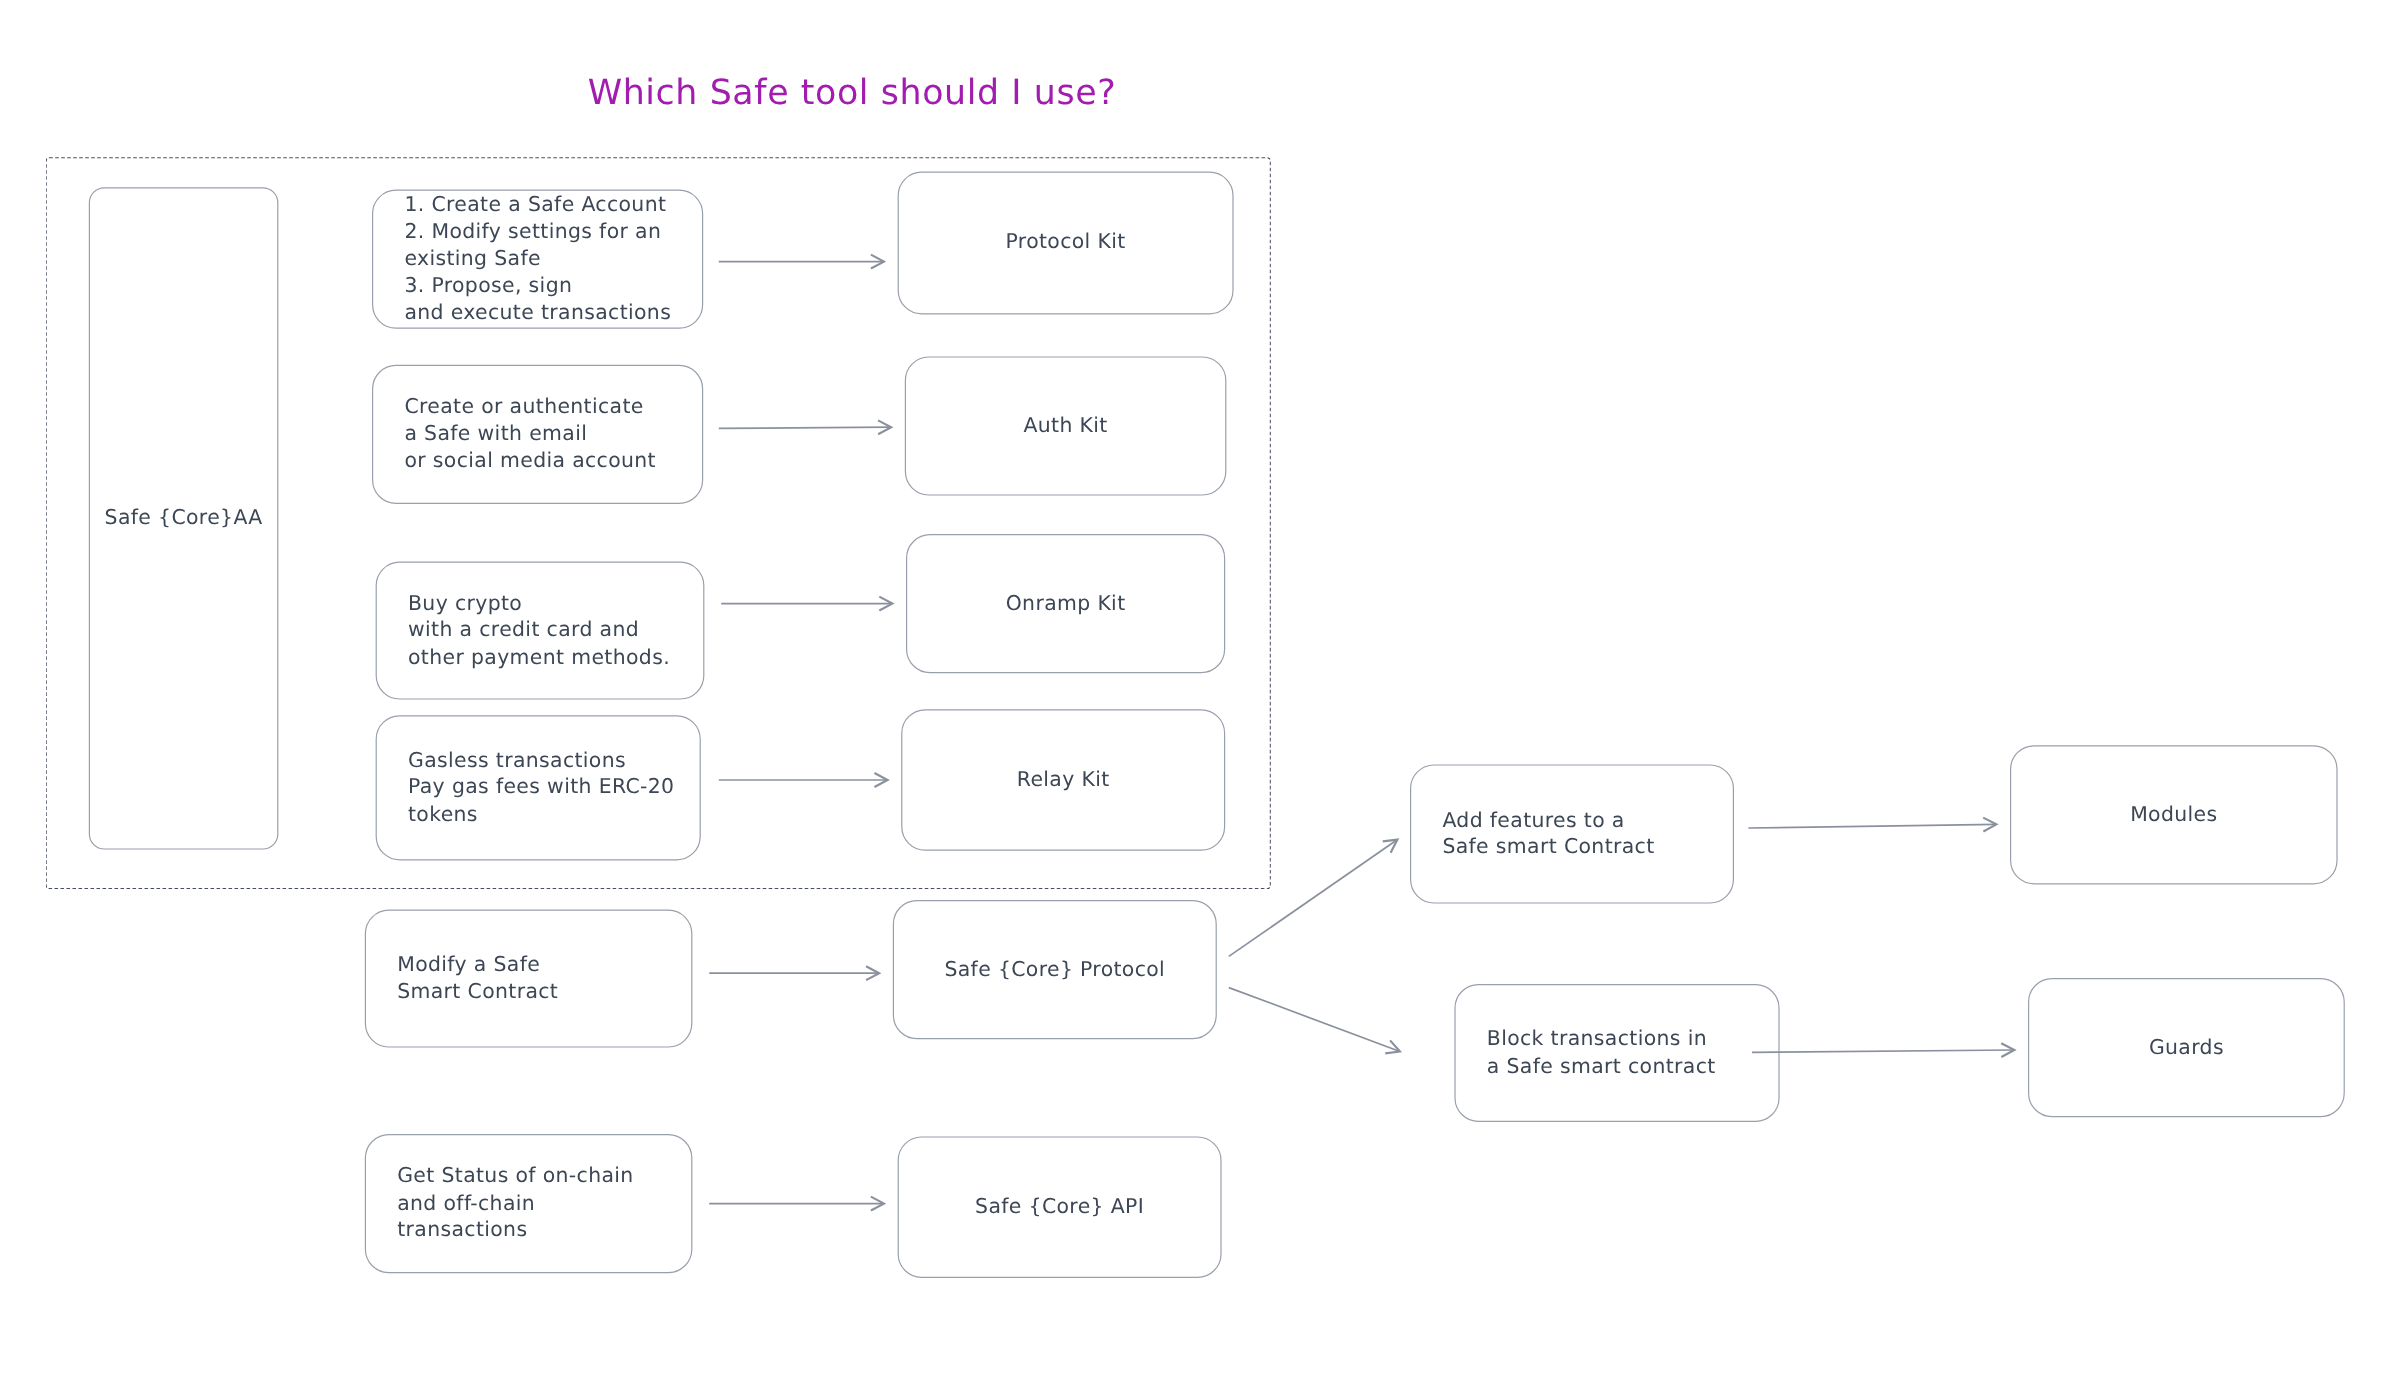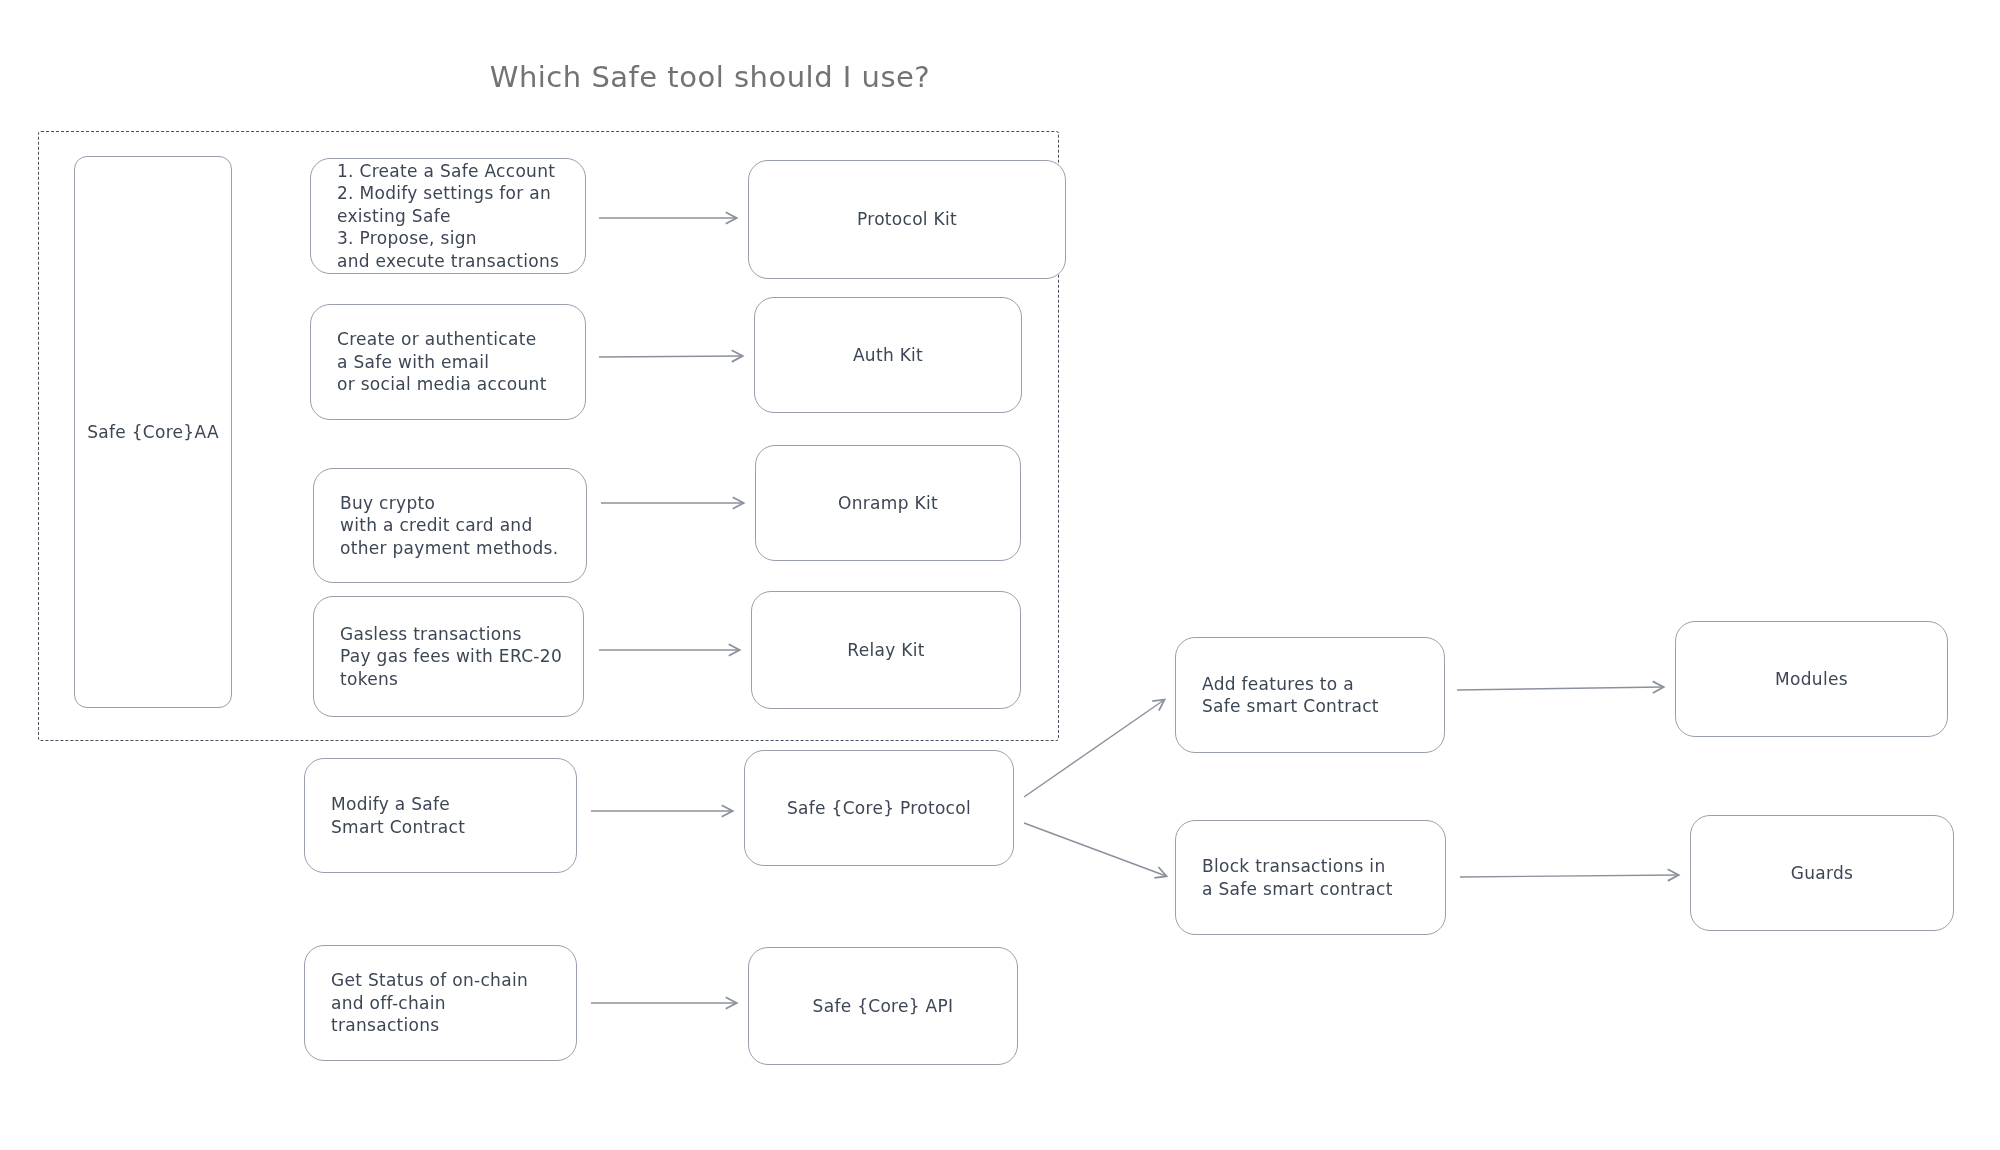"Which Safe tool should I" .title { color: #737373 -> #a21caf }
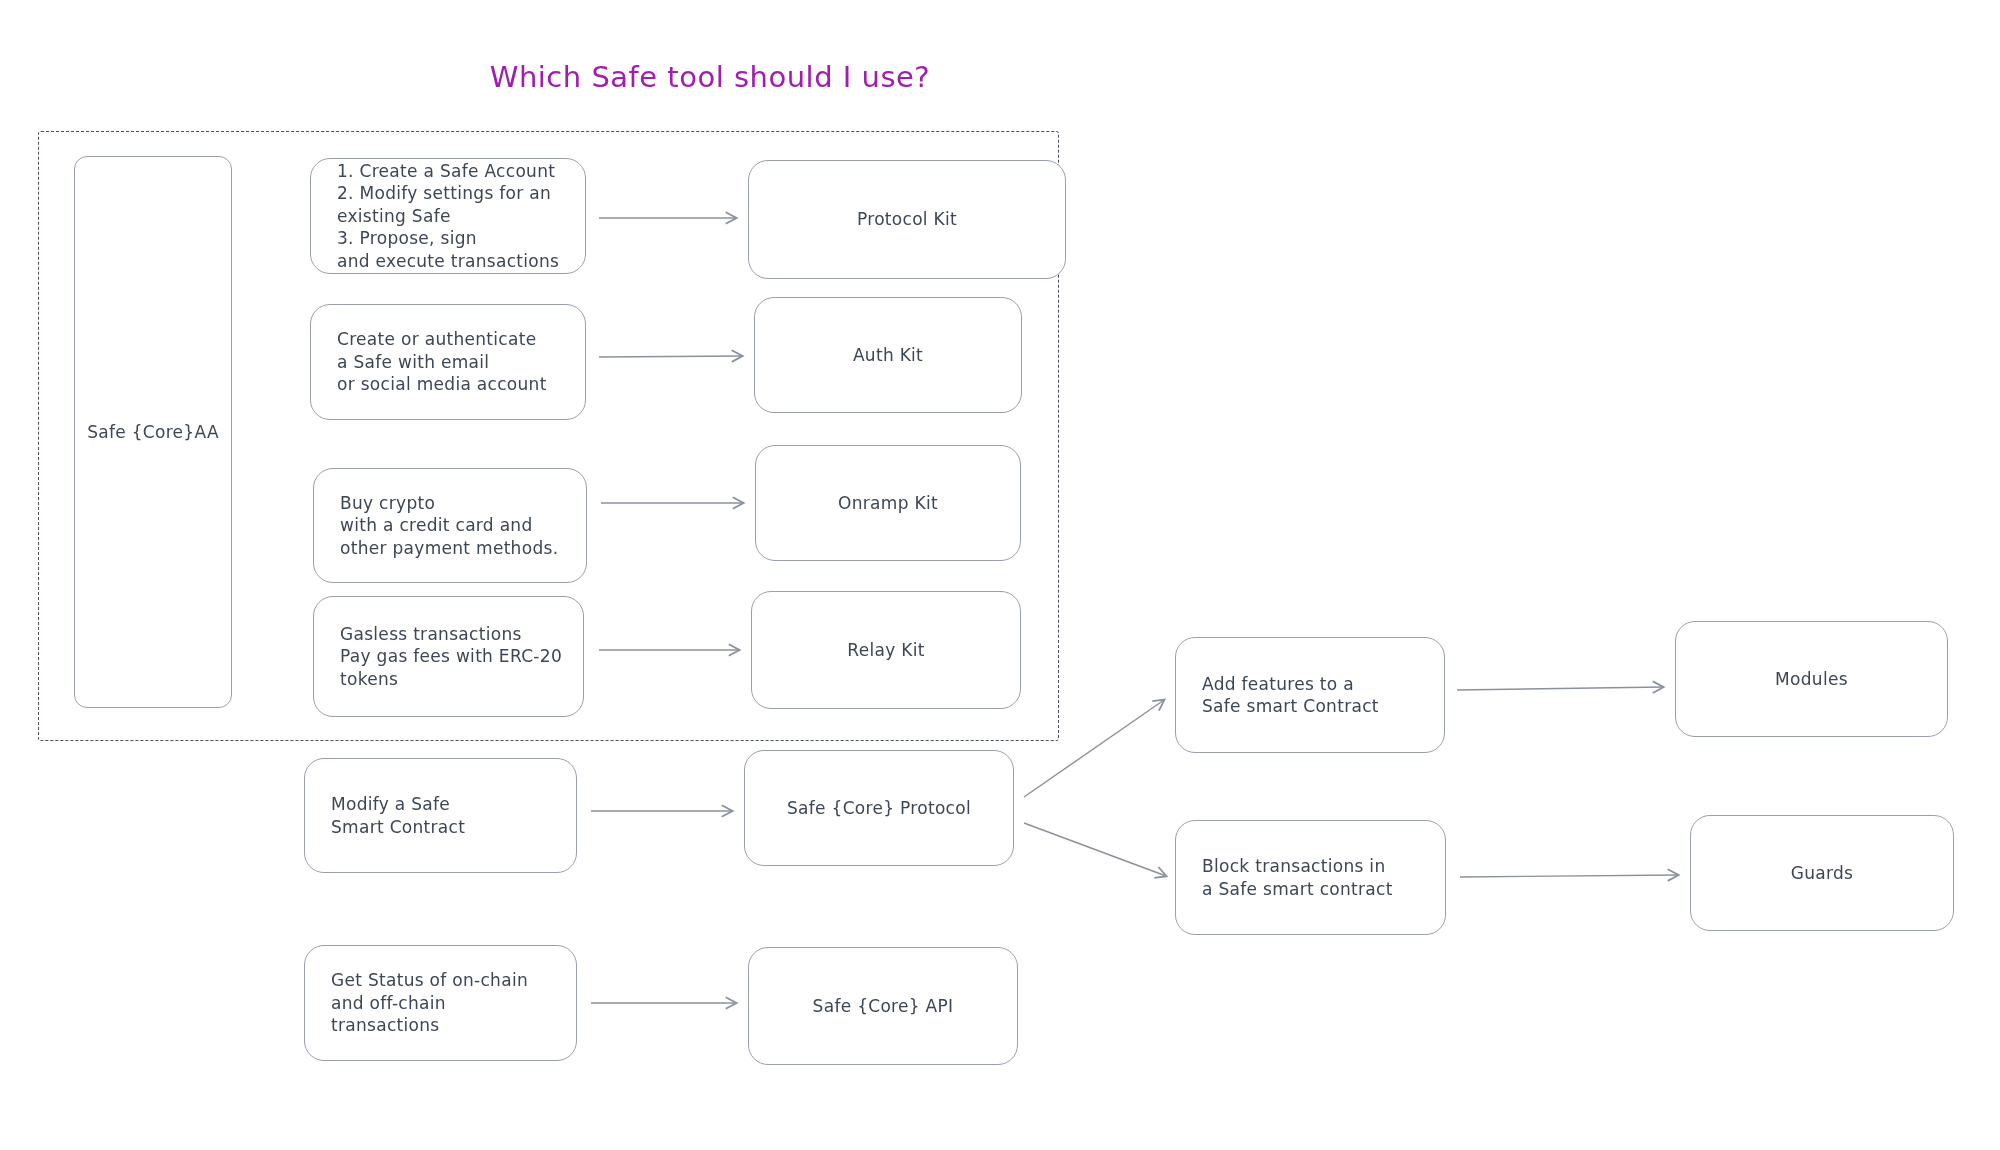"Protocol Kit" div.box { top: 160px -> 143px; width: 318px -> 280px }
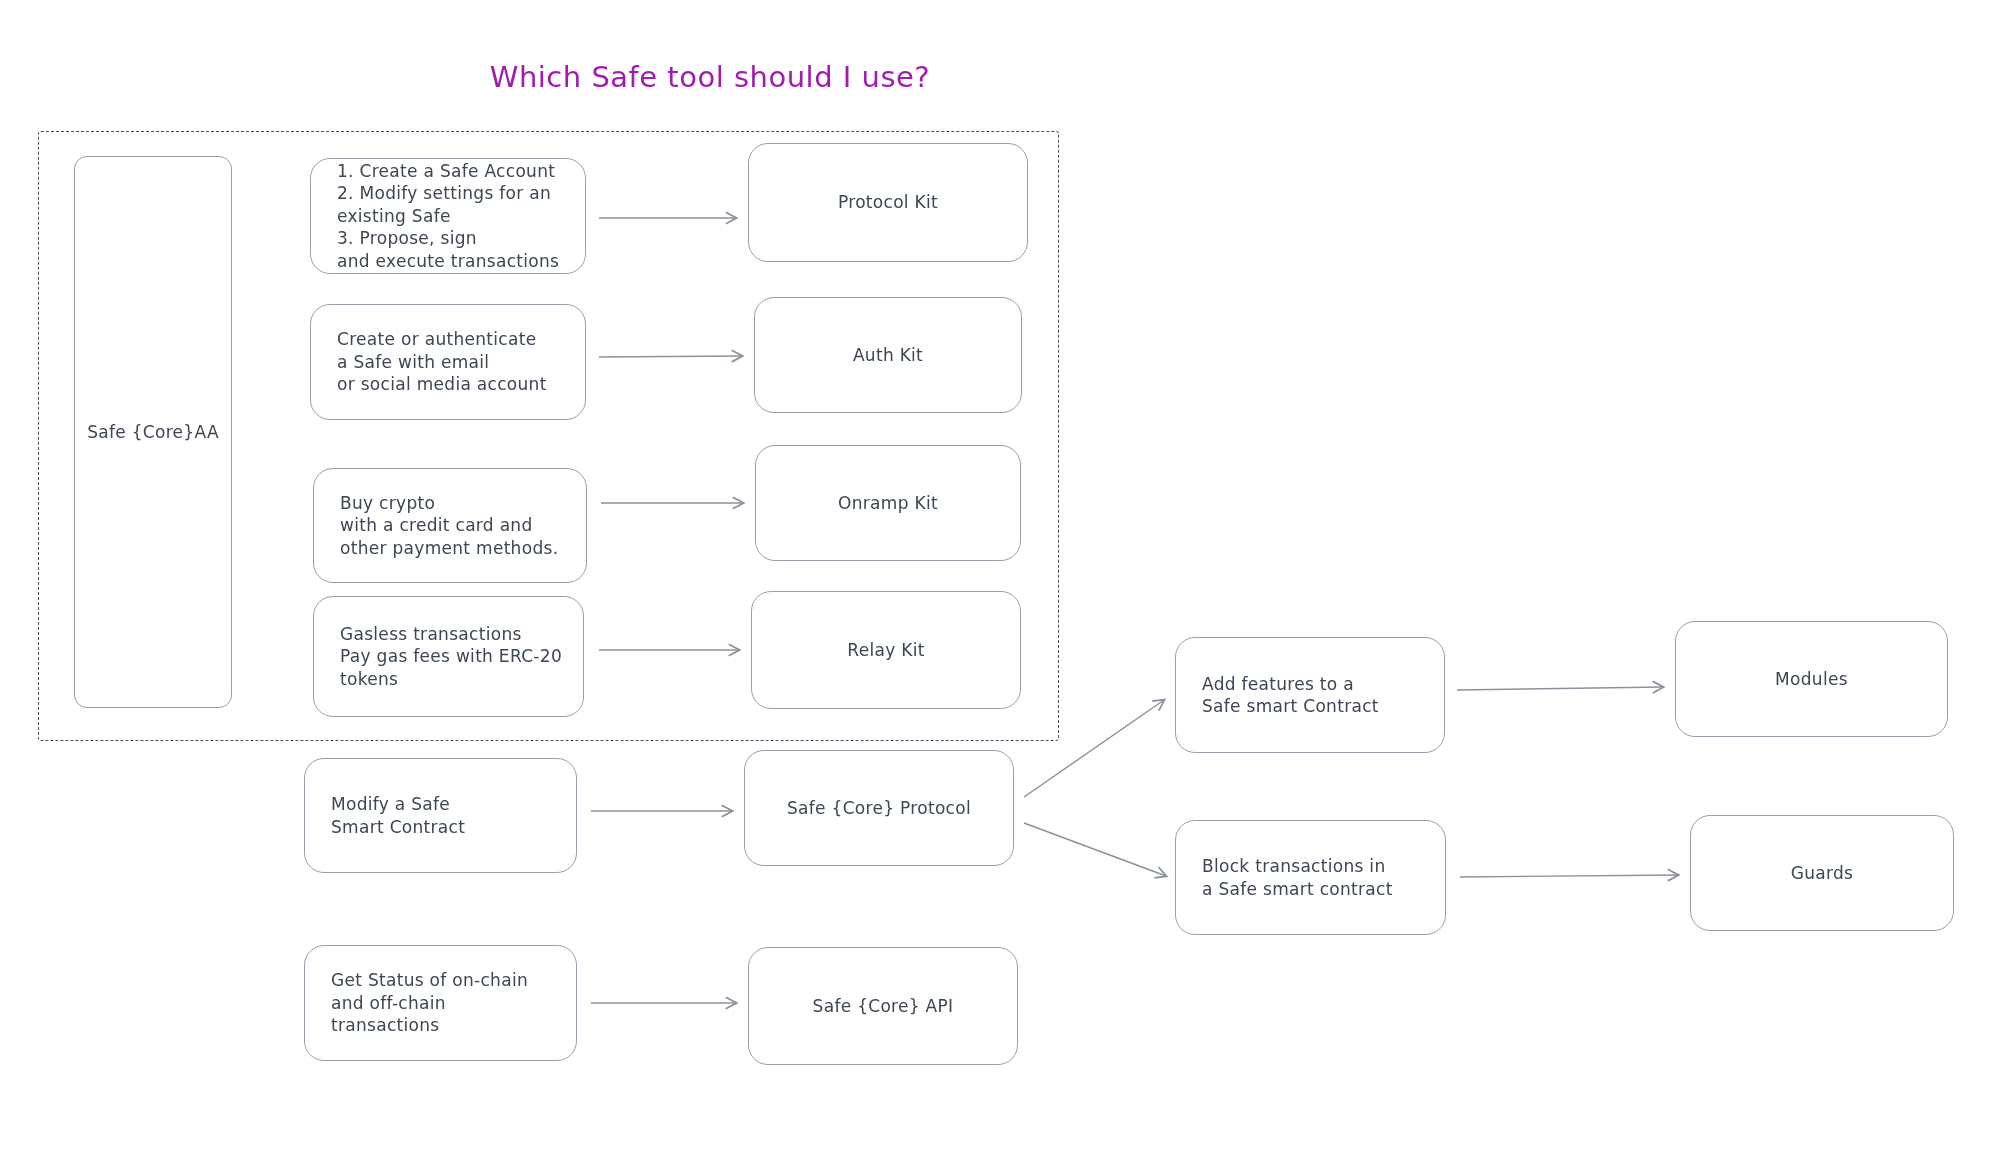"Block transactions in" div.box { left: 1175px -> 1212px }
